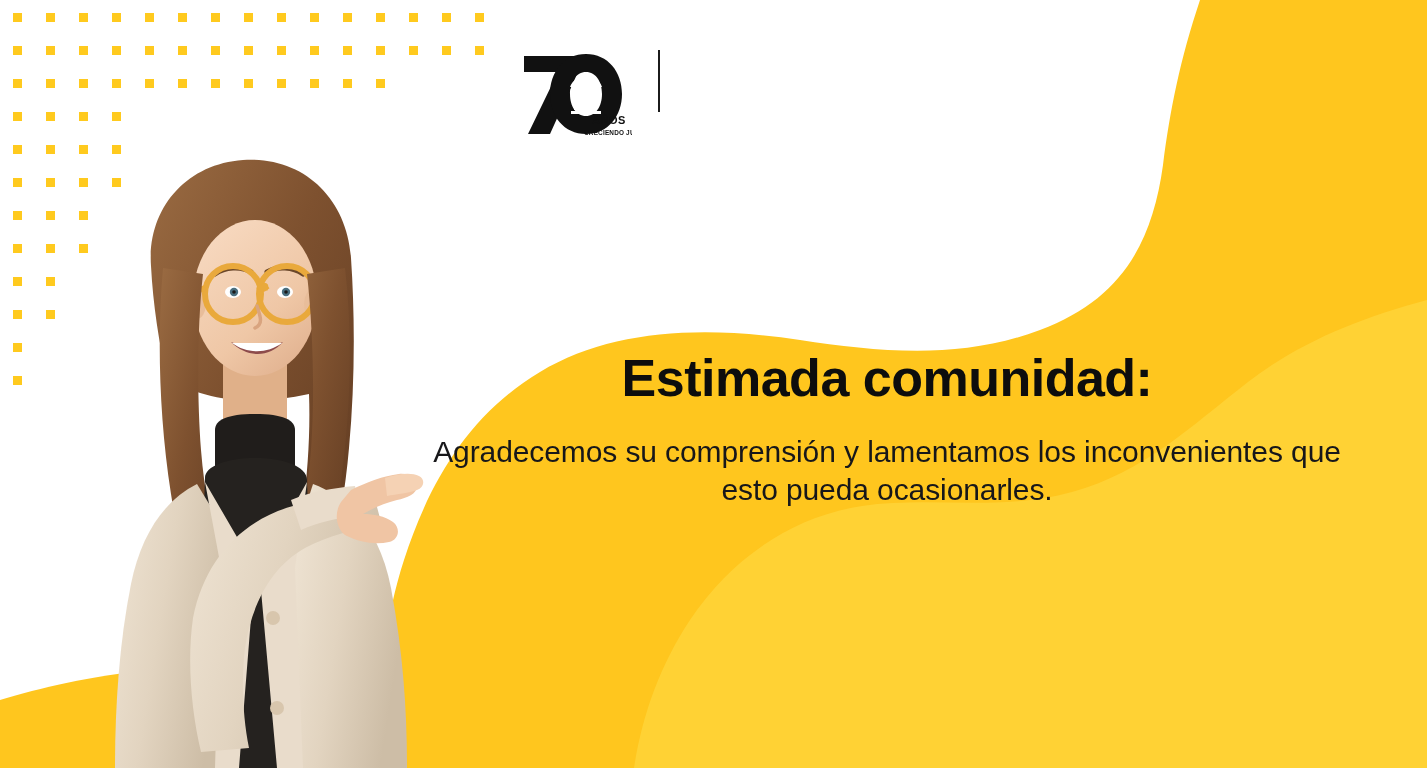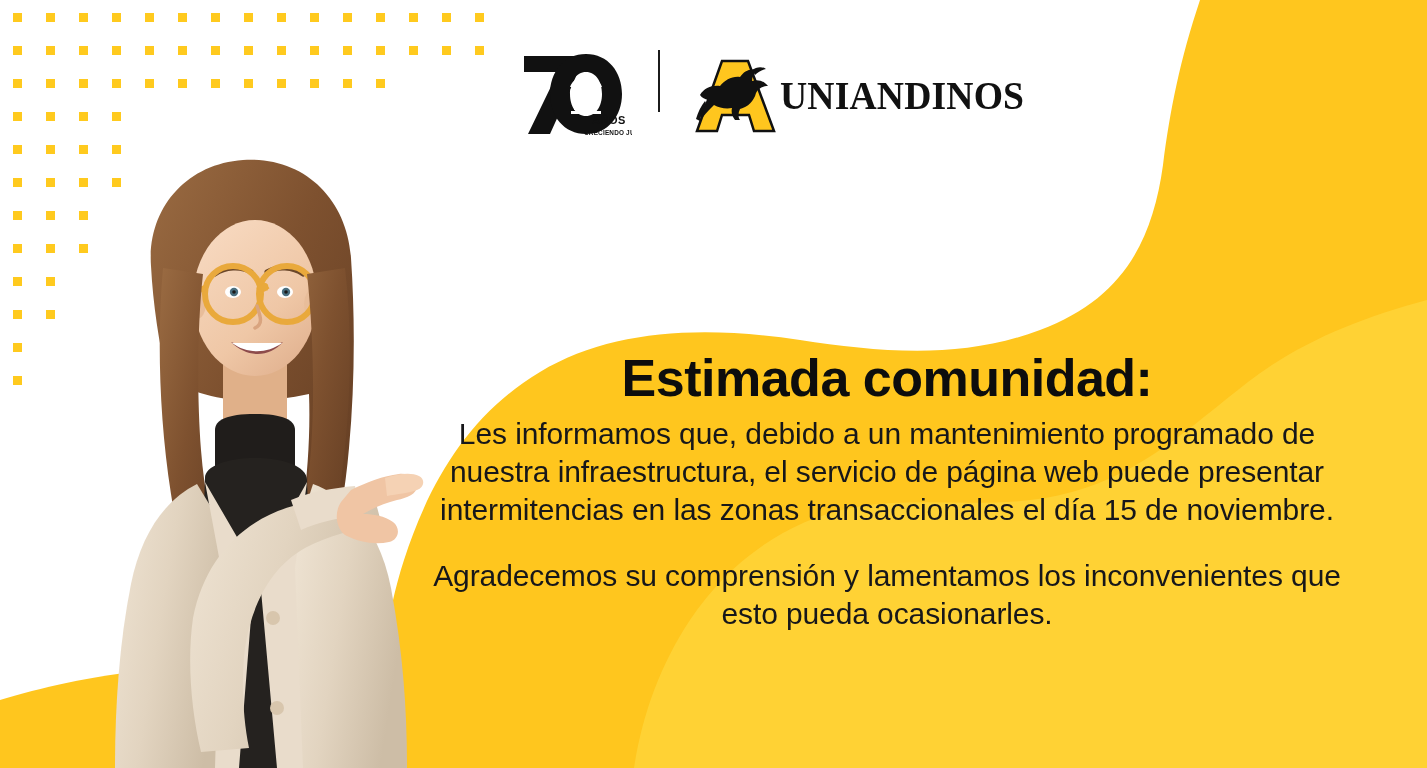"UNIANDINOS" div.logo-brand { html: <div> <div> <svg> <path></path> <path></path> <path></path> <path></path> </svg> </div> <span>UNIANDINOS</span> </div> -> none }
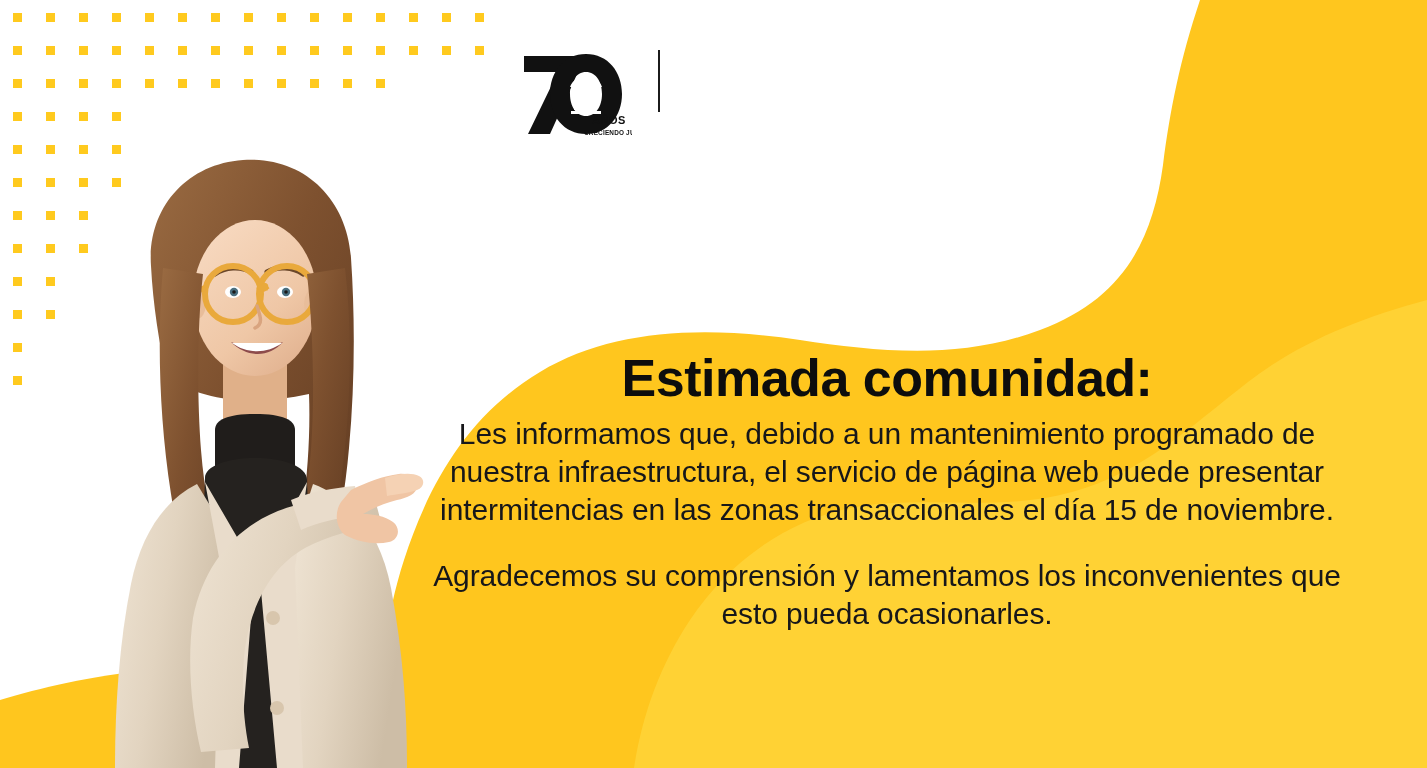"Les informamos que, debido a" p.para { html: <p>Les informamos que, debido a un mantenimiento programado de nuestra infraestructura, el servicio de página web puede presentar intermitencias en las zonas transaccionales el día 15 de noviembre.</p> -> none }
